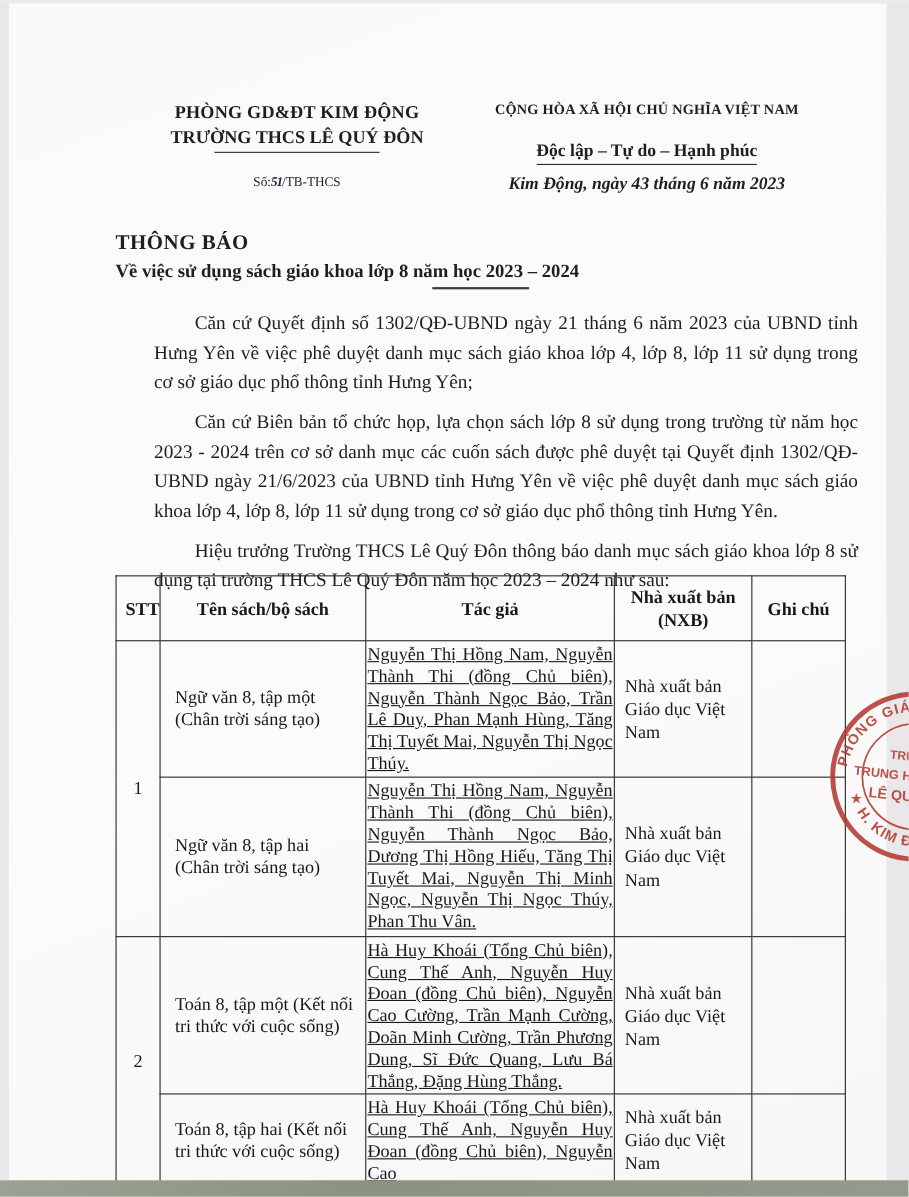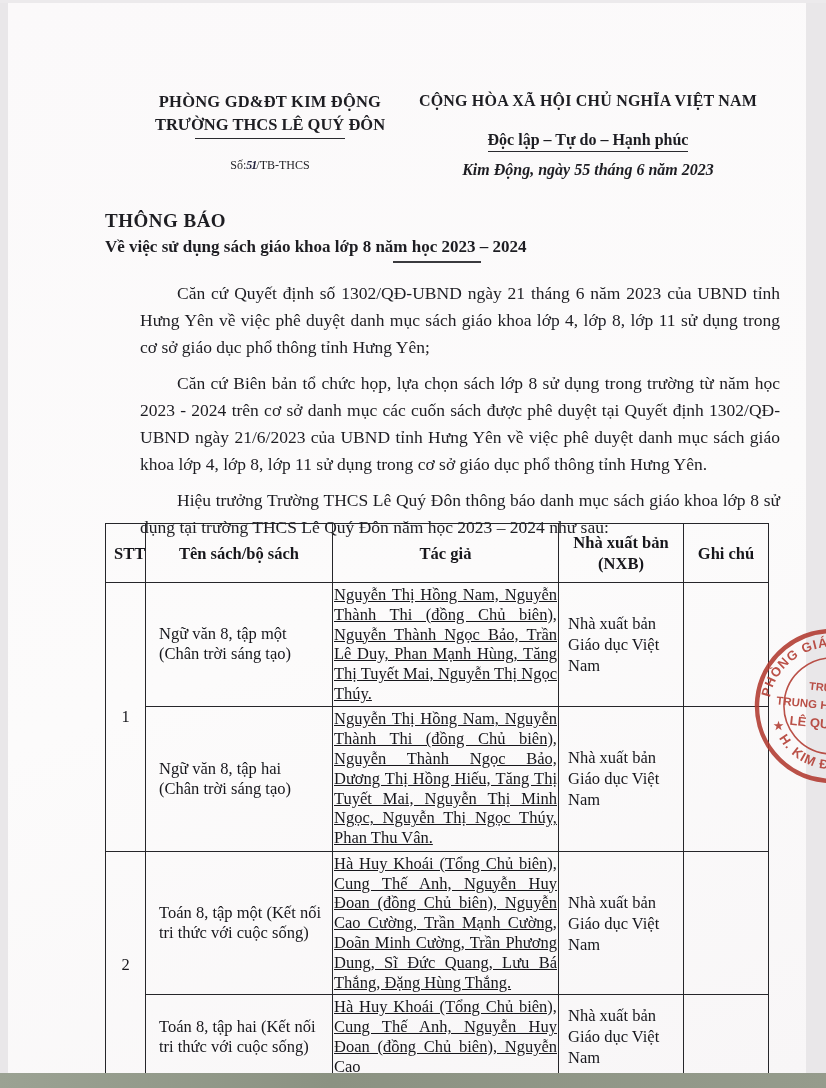"CỘNG HÒA XÃ HỘI CHỦ" .country { font-size: 16px -> 13px }
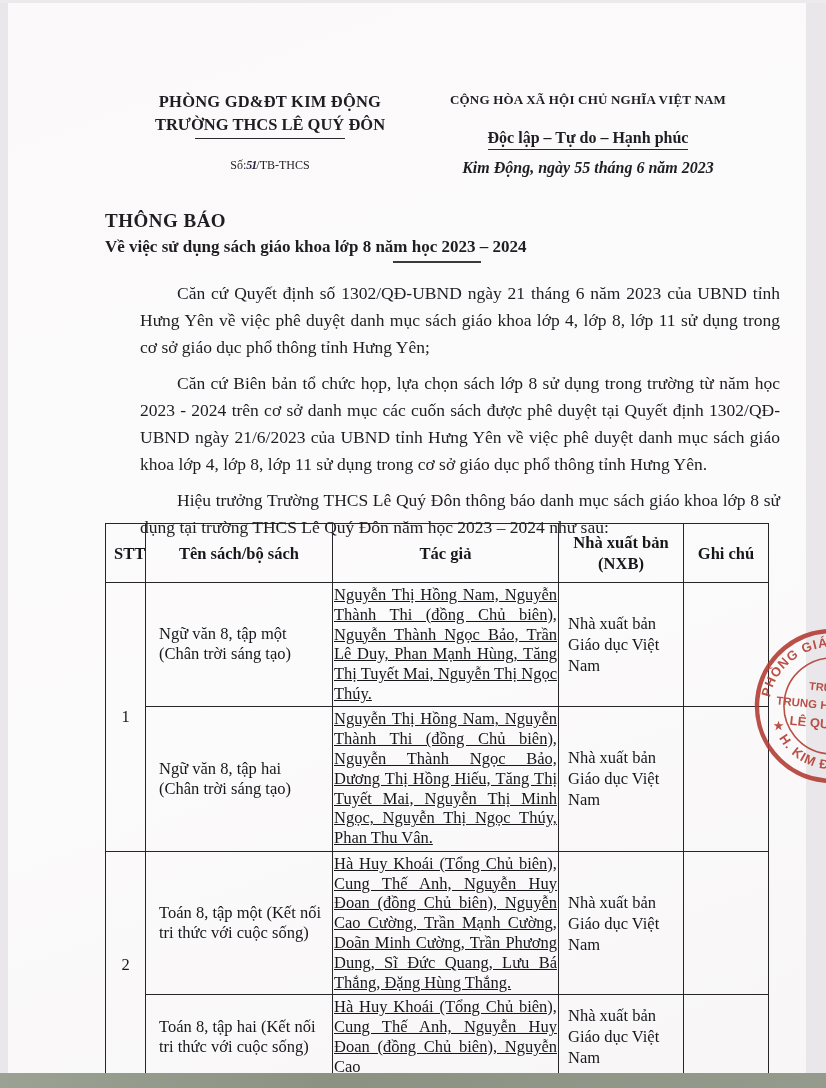"Kim Động, ngày 55 tháng" div.dateline { text: 55 -> 43 }
